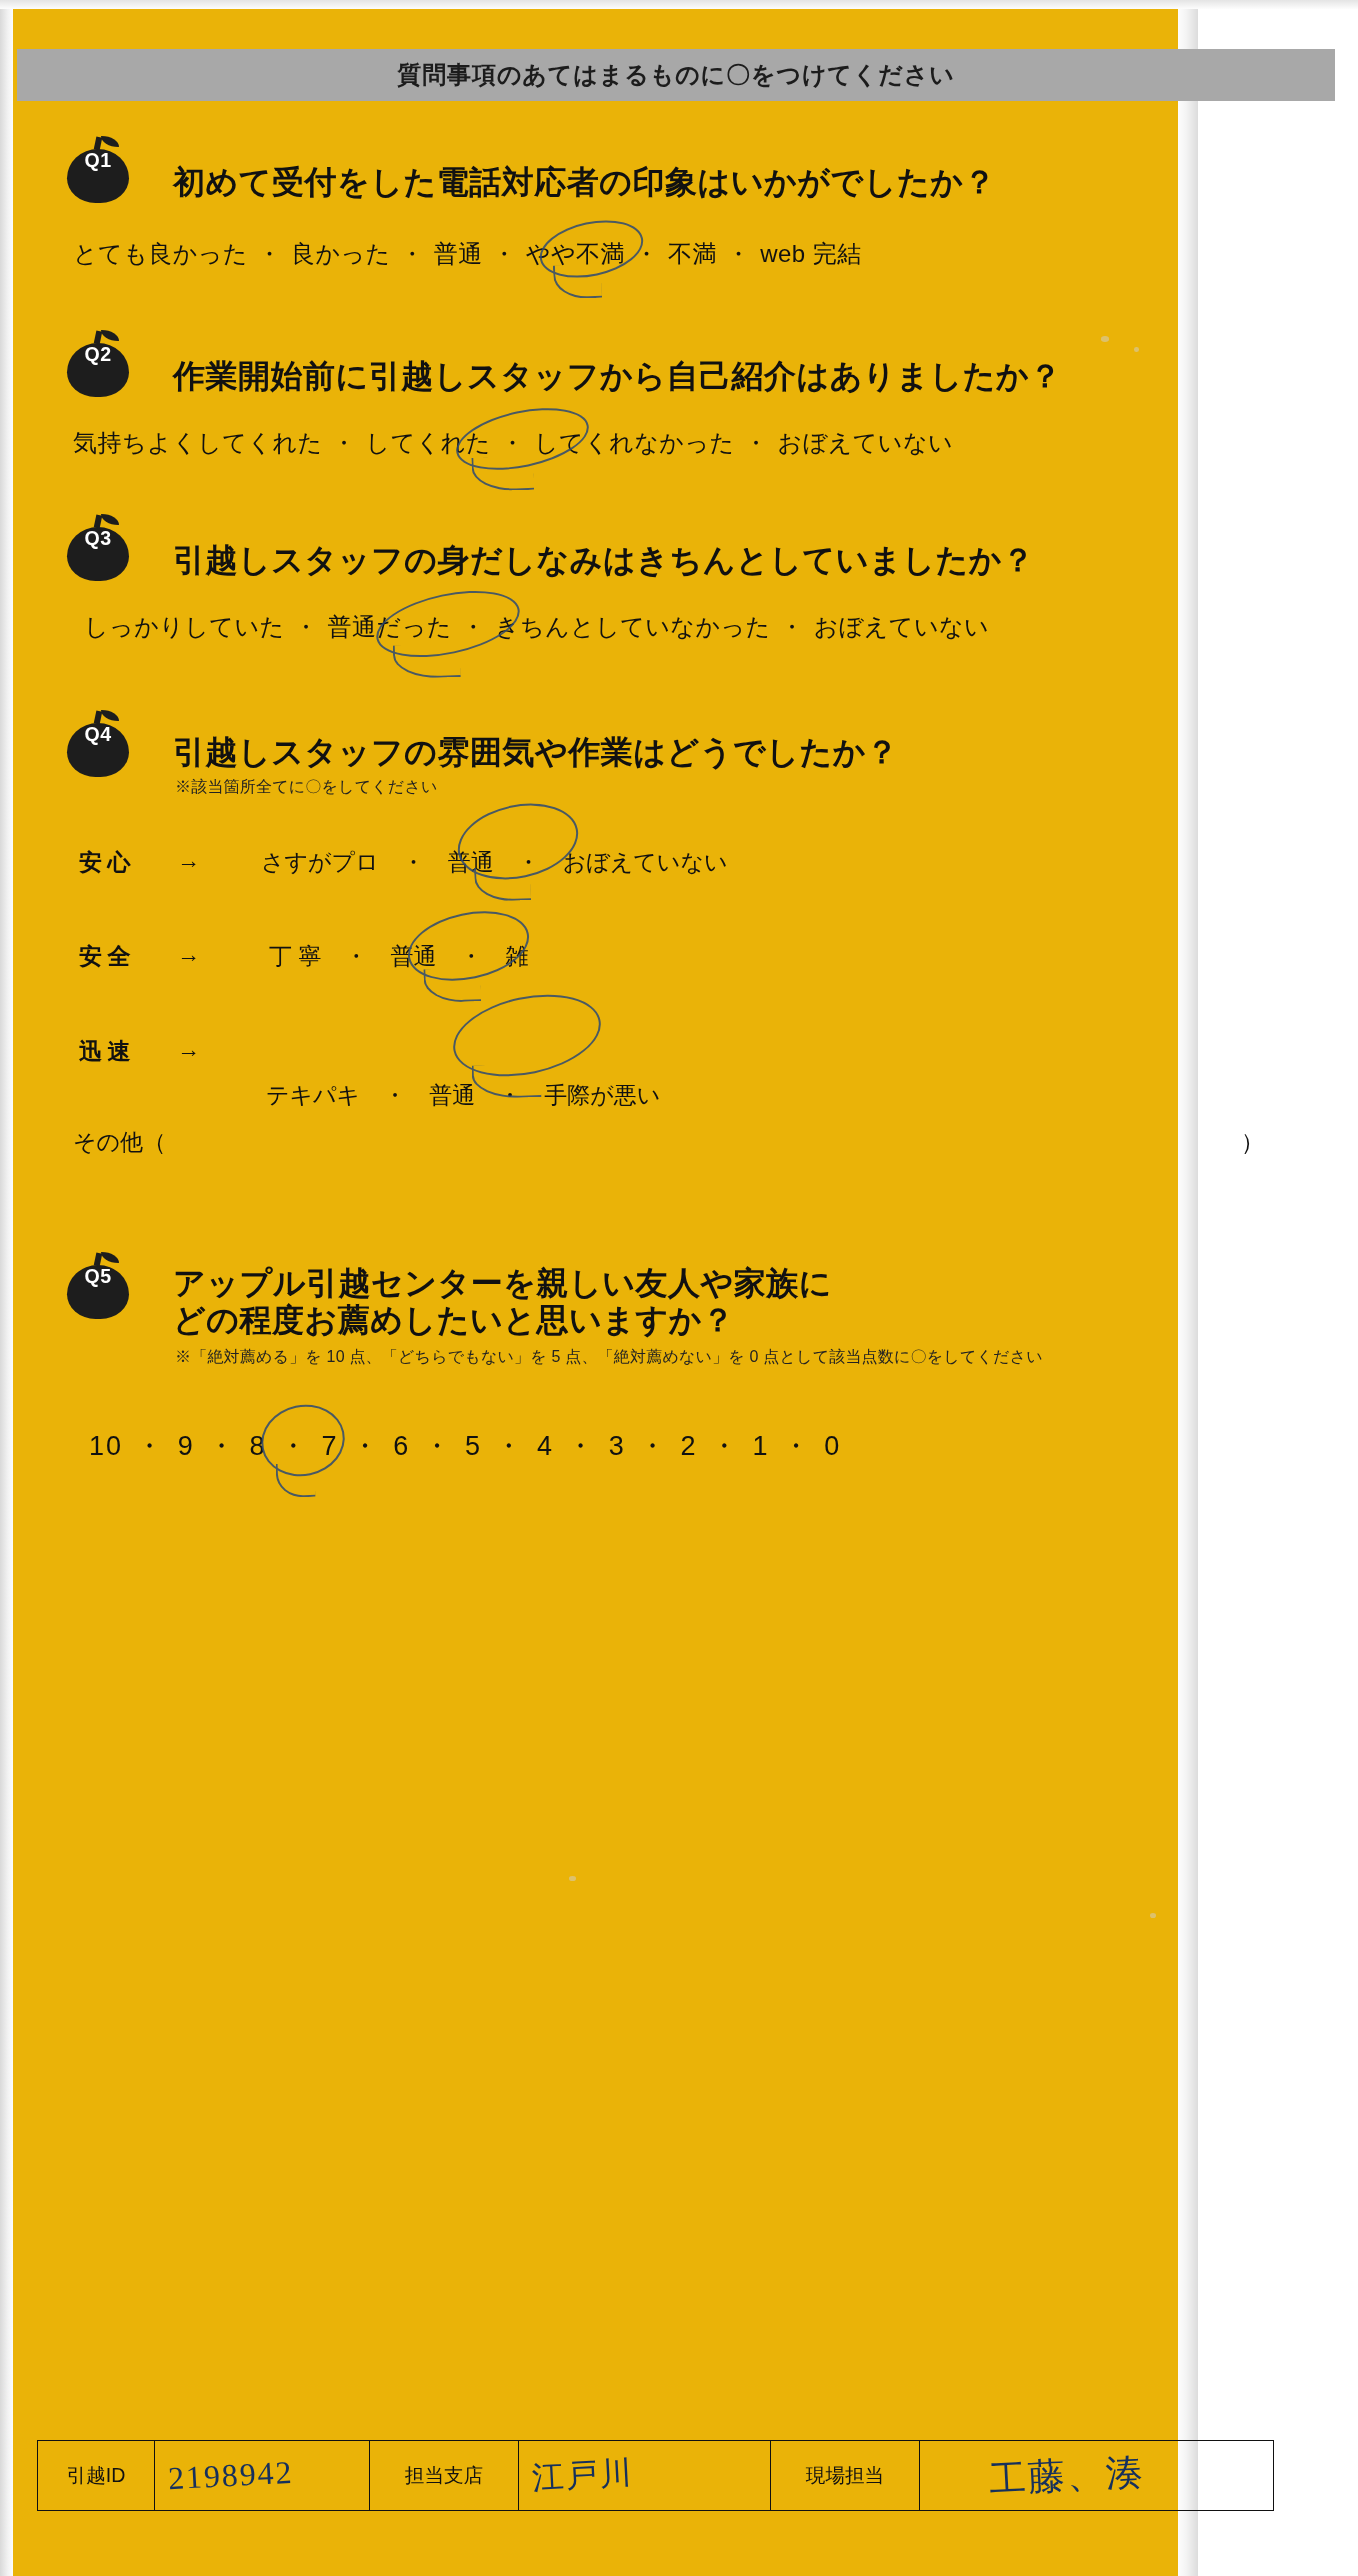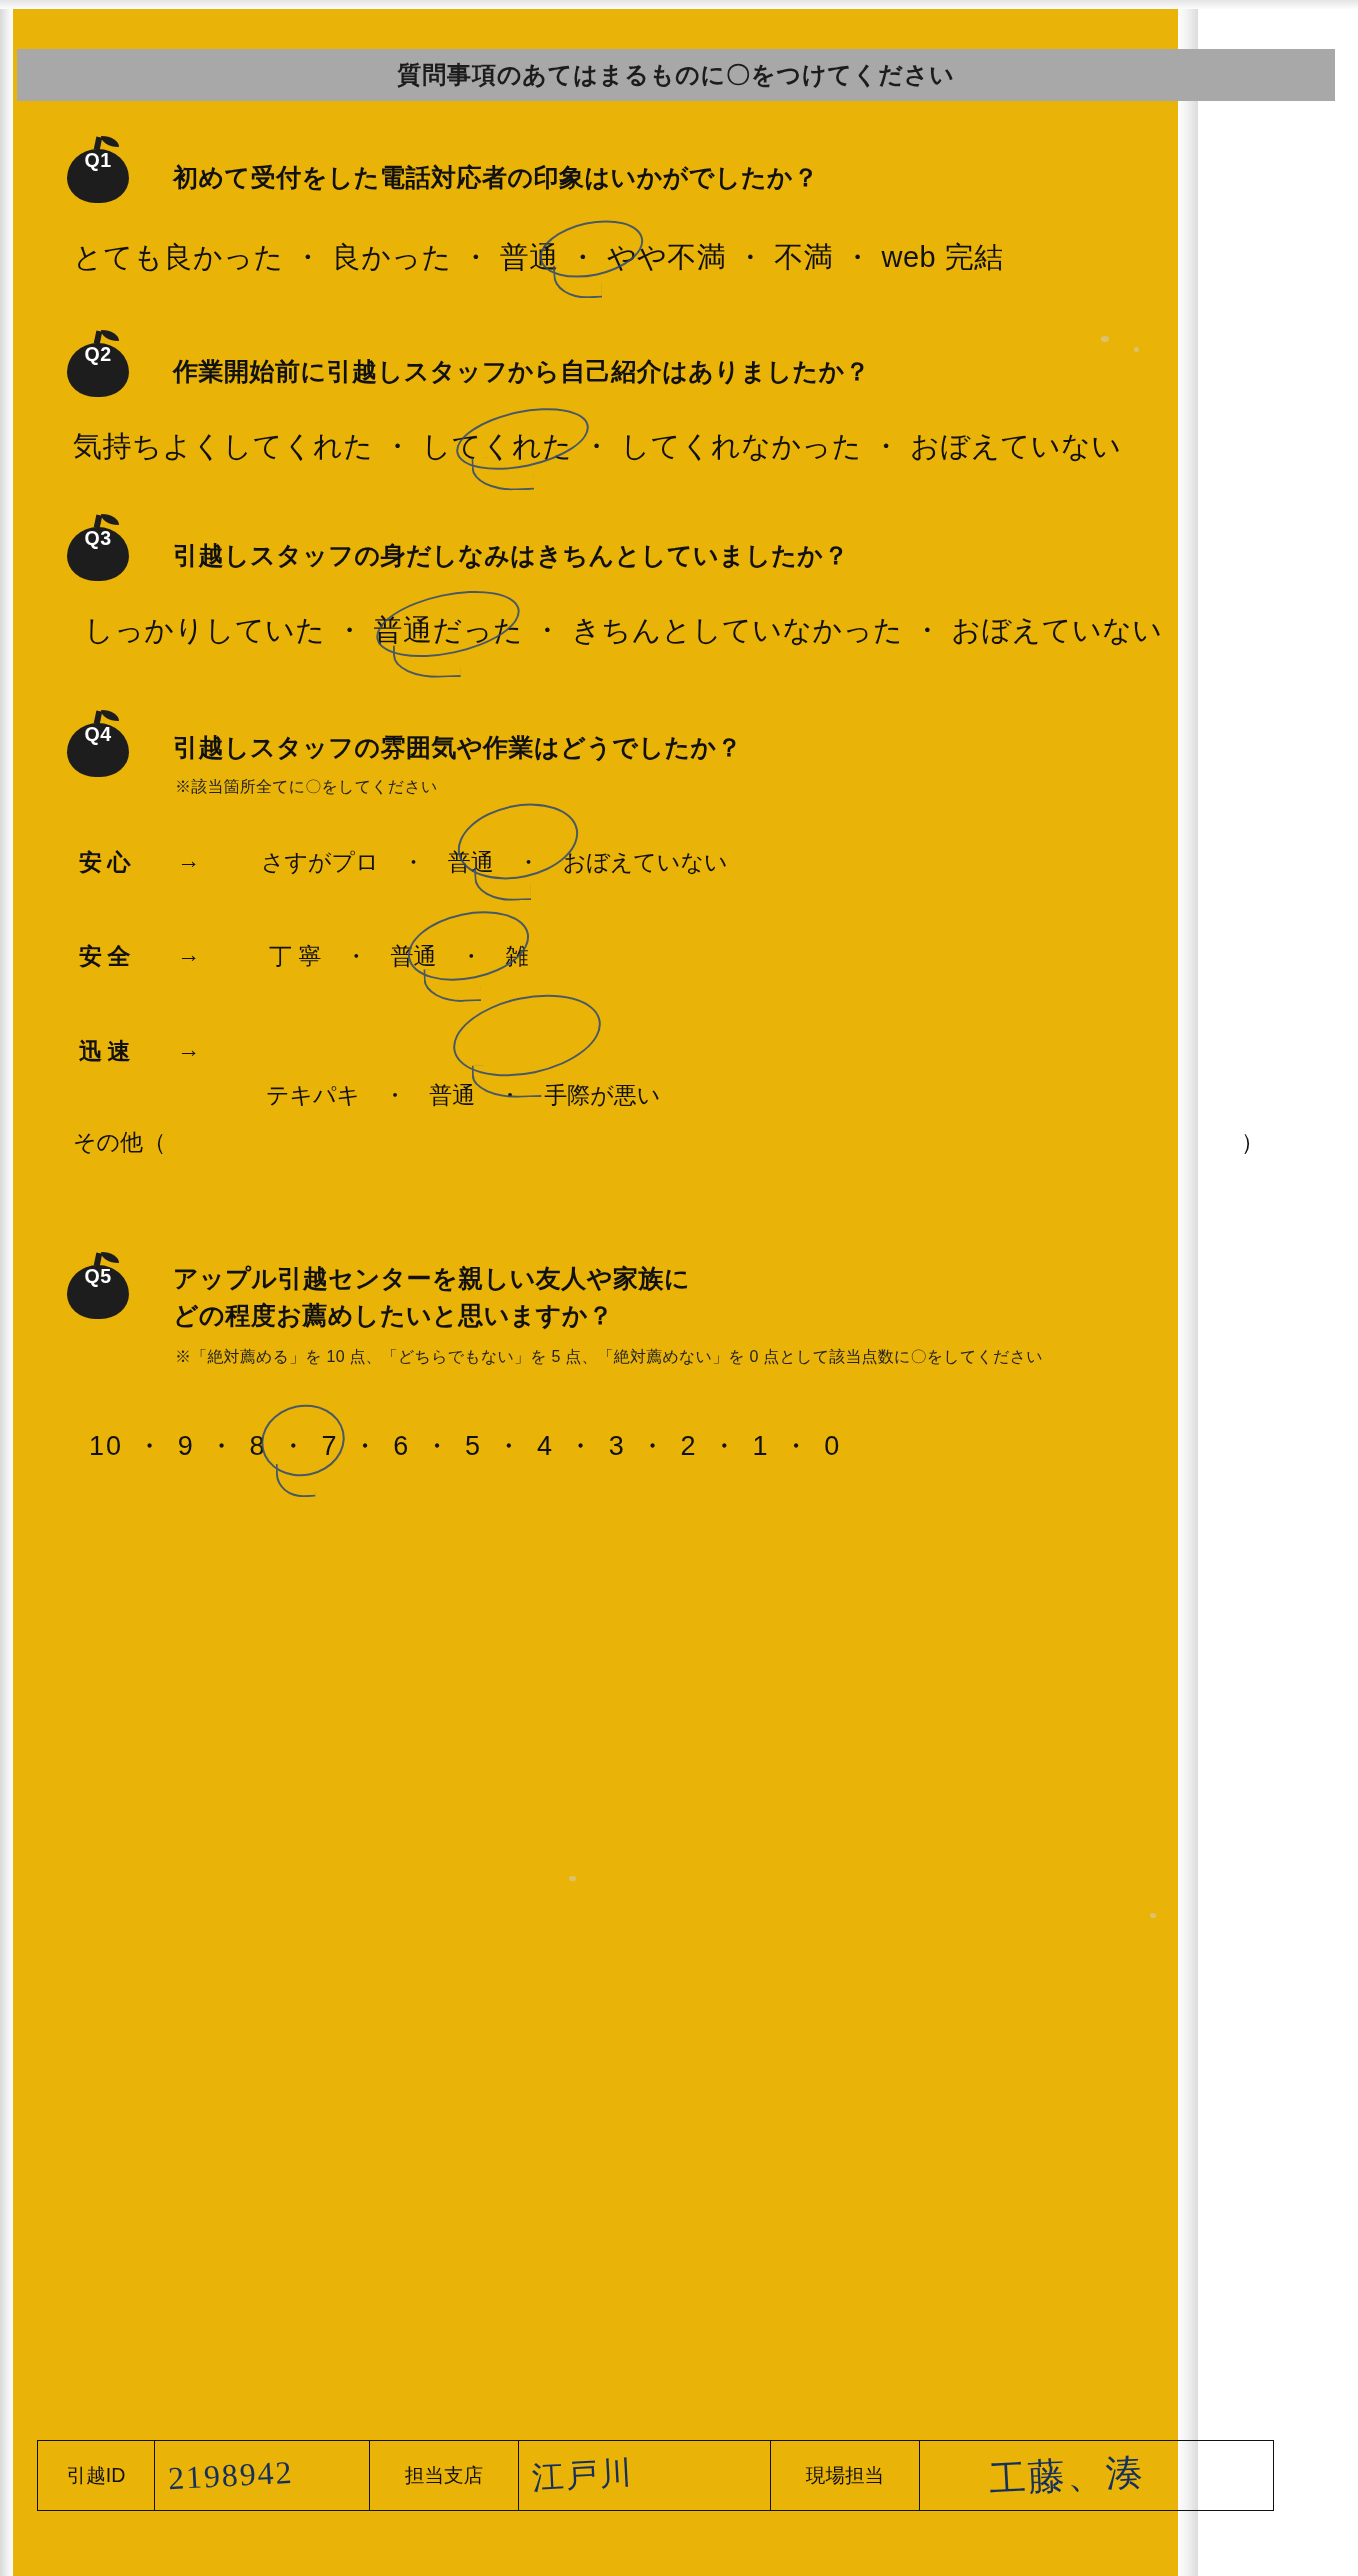"初めて受付をした電話対応者の印象はいかがでしたか？" .q-title { font-size: 25px -> 32px }
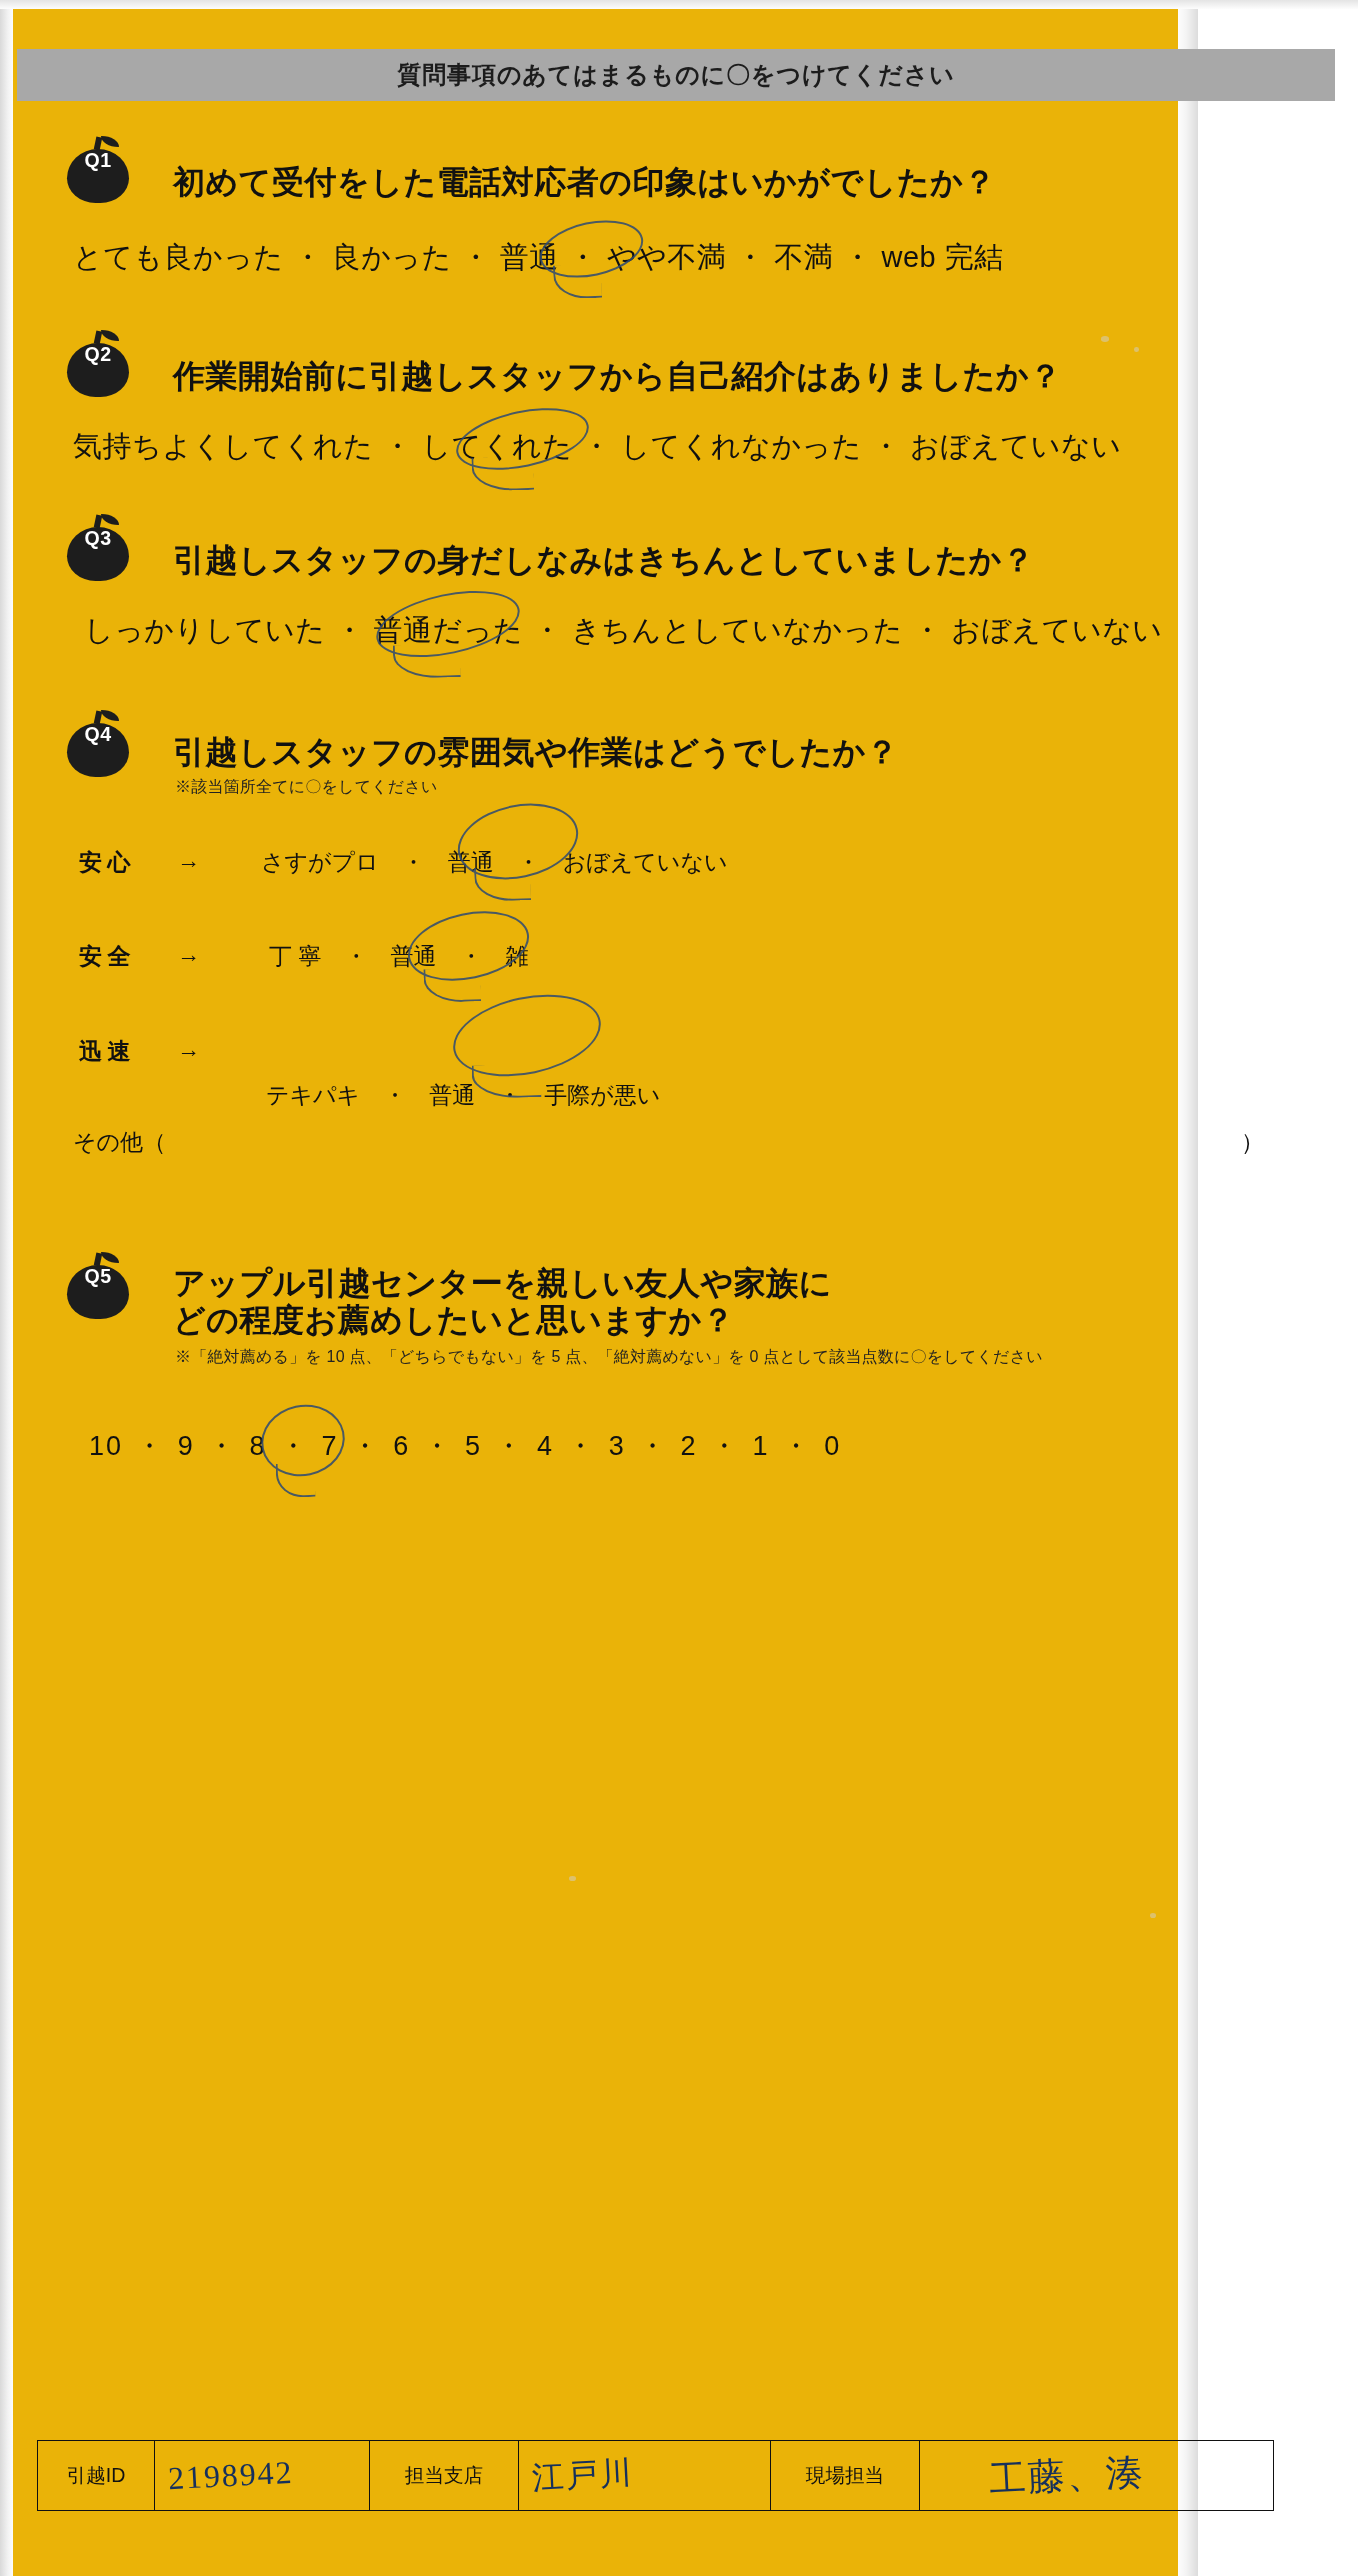"とても良かった ・ 良かった ・ 普通" .q-options { font-size: 29px -> 24px }
